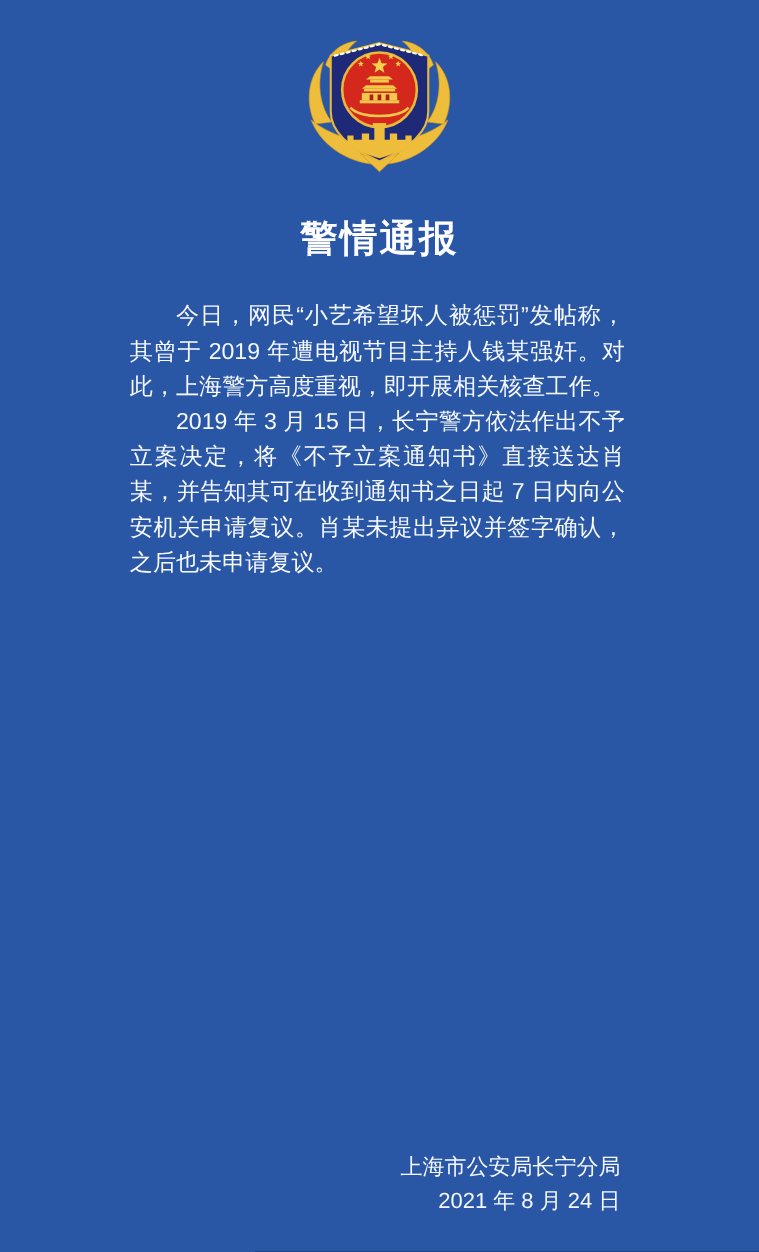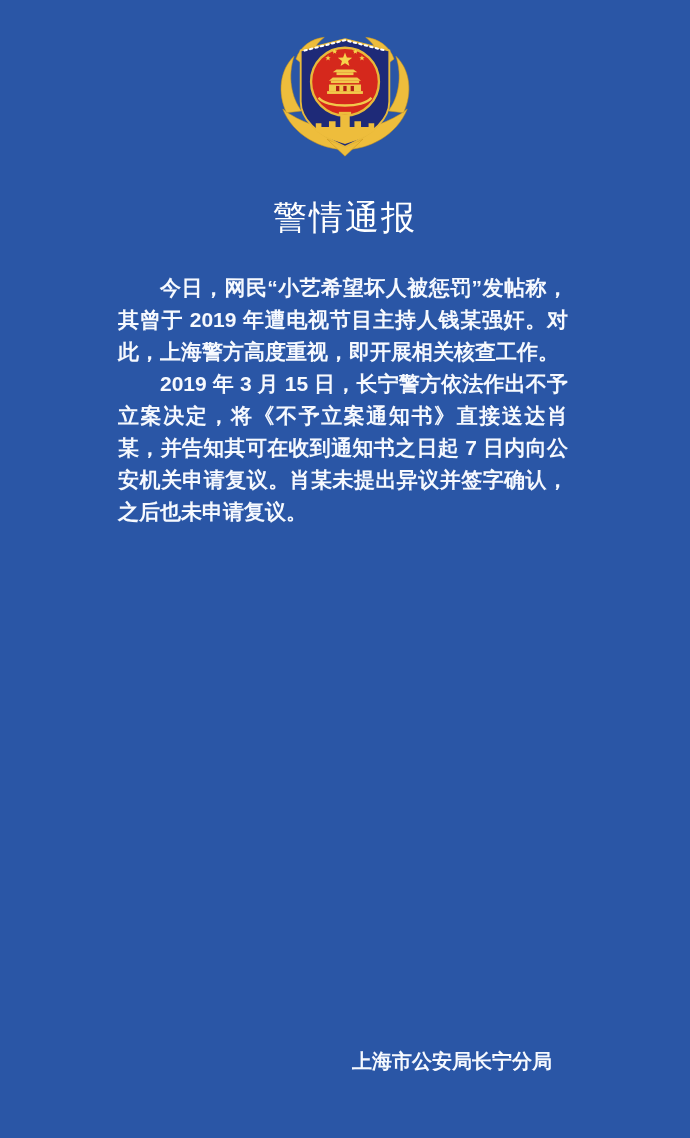"警情通报" .title { font-weight: 400 -> 700 }
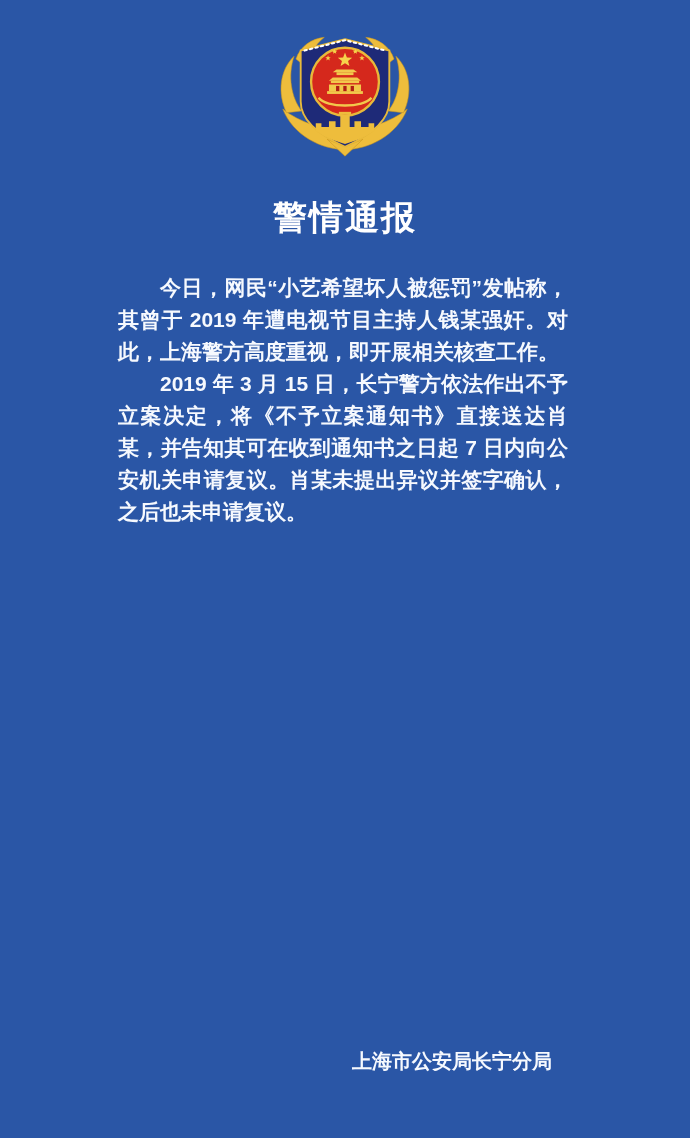"今日，网民“小艺希望坏人被惩罚”发帖称，其曾于 2019" .notice-body { font-weight: 700 -> 400 }
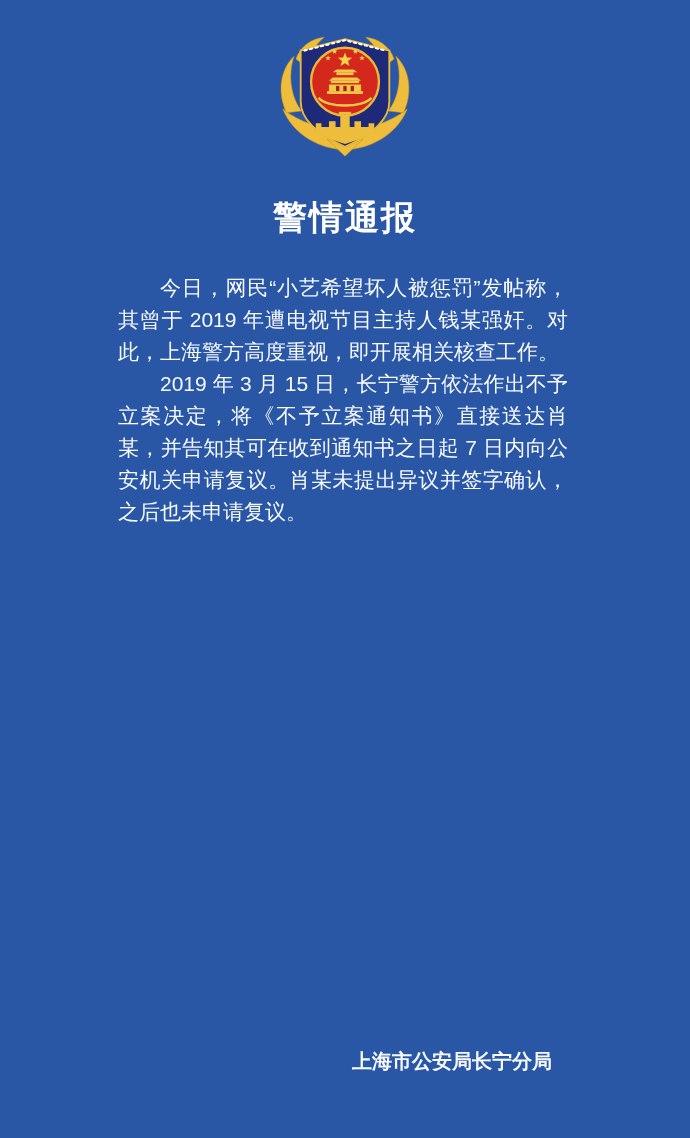"上海市公安局长宁分局" .signature { font-weight: 700 -> 400; right: 138px -> 126px }
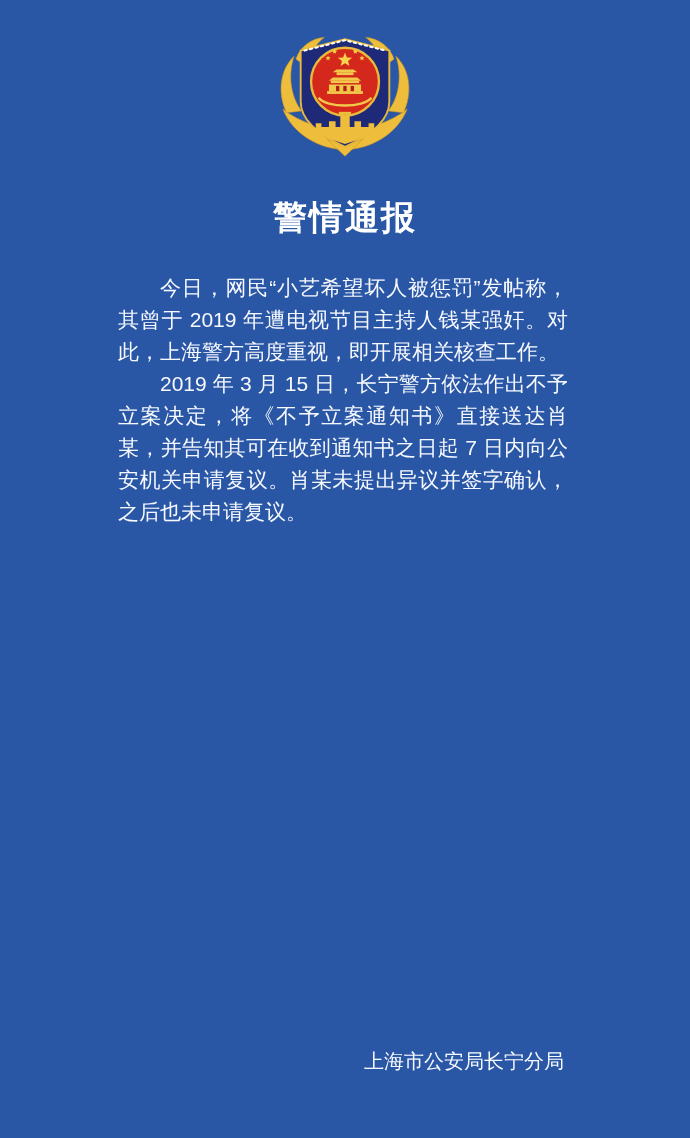"2021 年 8 月 24" div { html: none -> <div>2021 年 8 月 24 日</div> }
